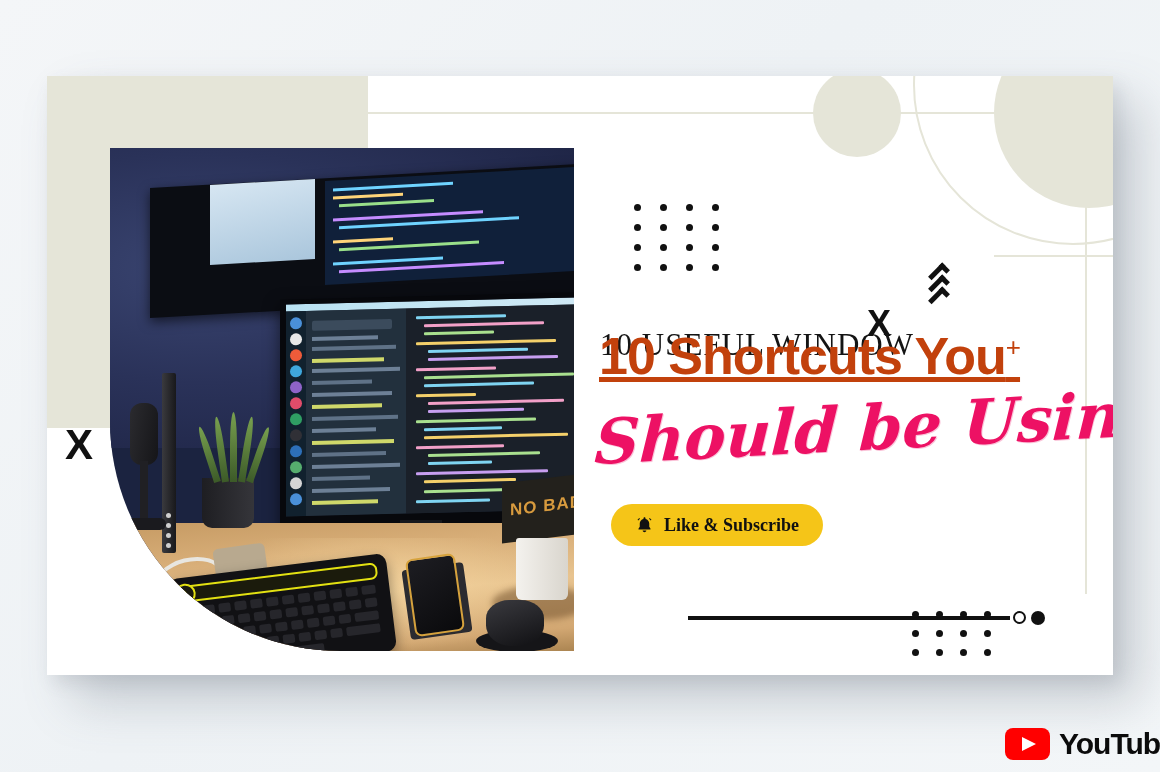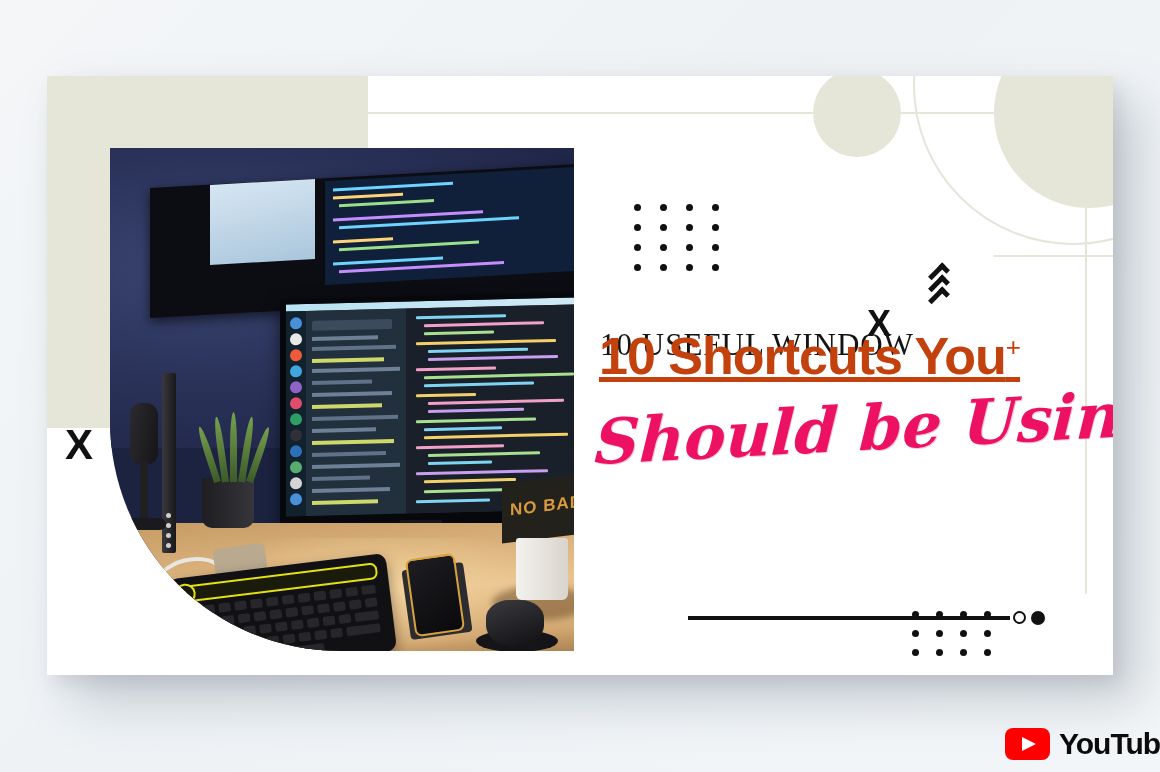"Like & Subscribe" button { html: none -> <button> <svg> <path></path> <path></path> <path></path> </svg> <span>Like &amp; Subscribe</span> </button> }
